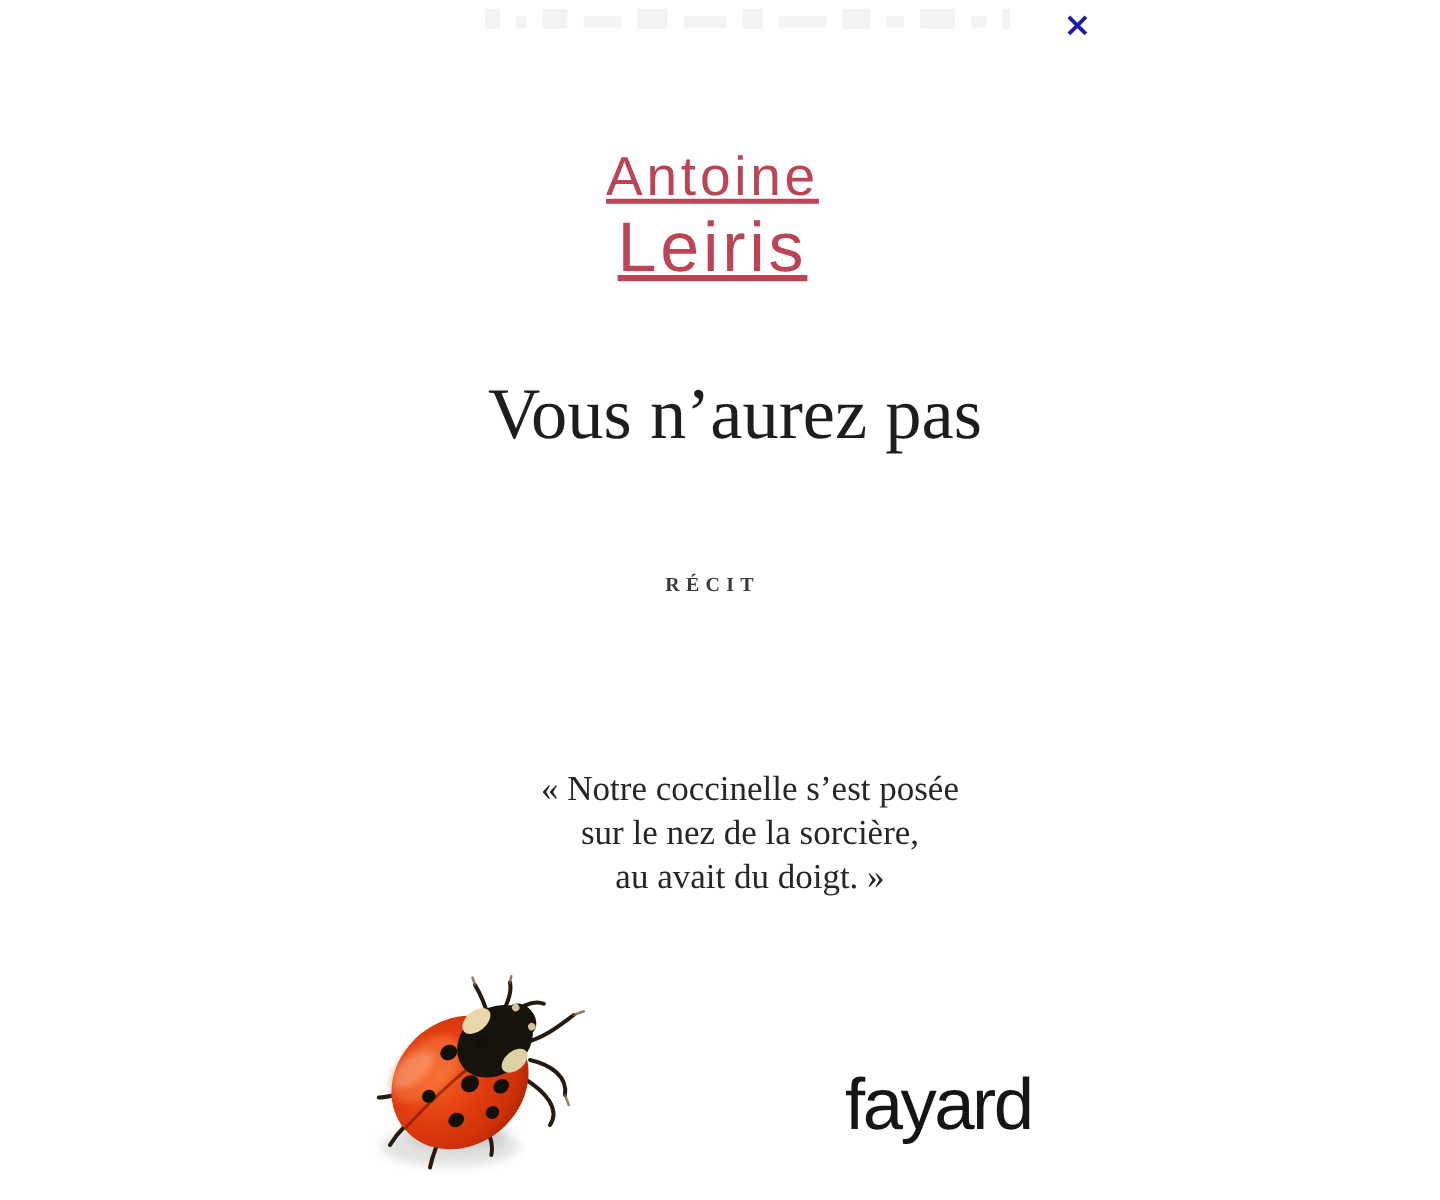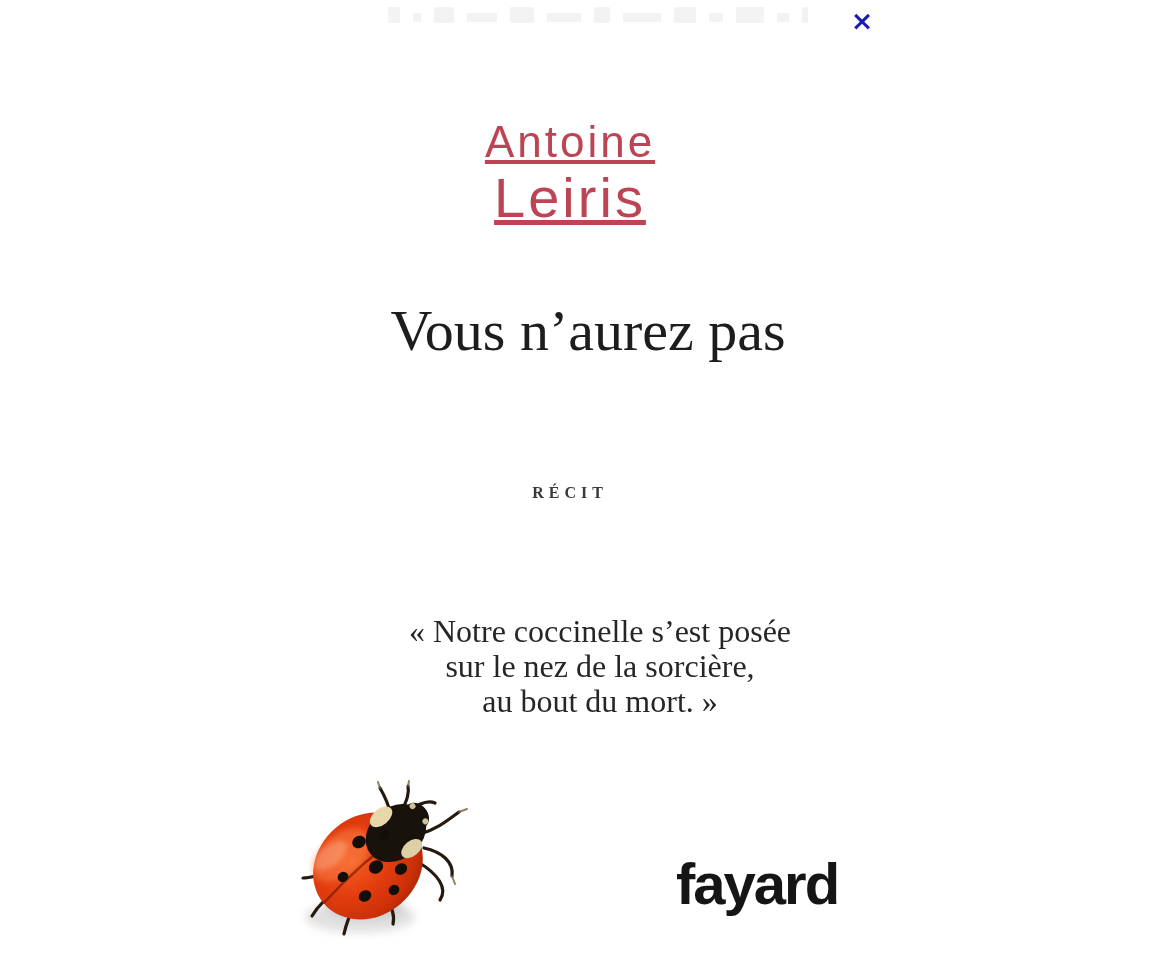"RÉCIT" .genre { margin-top: 24px -> none }
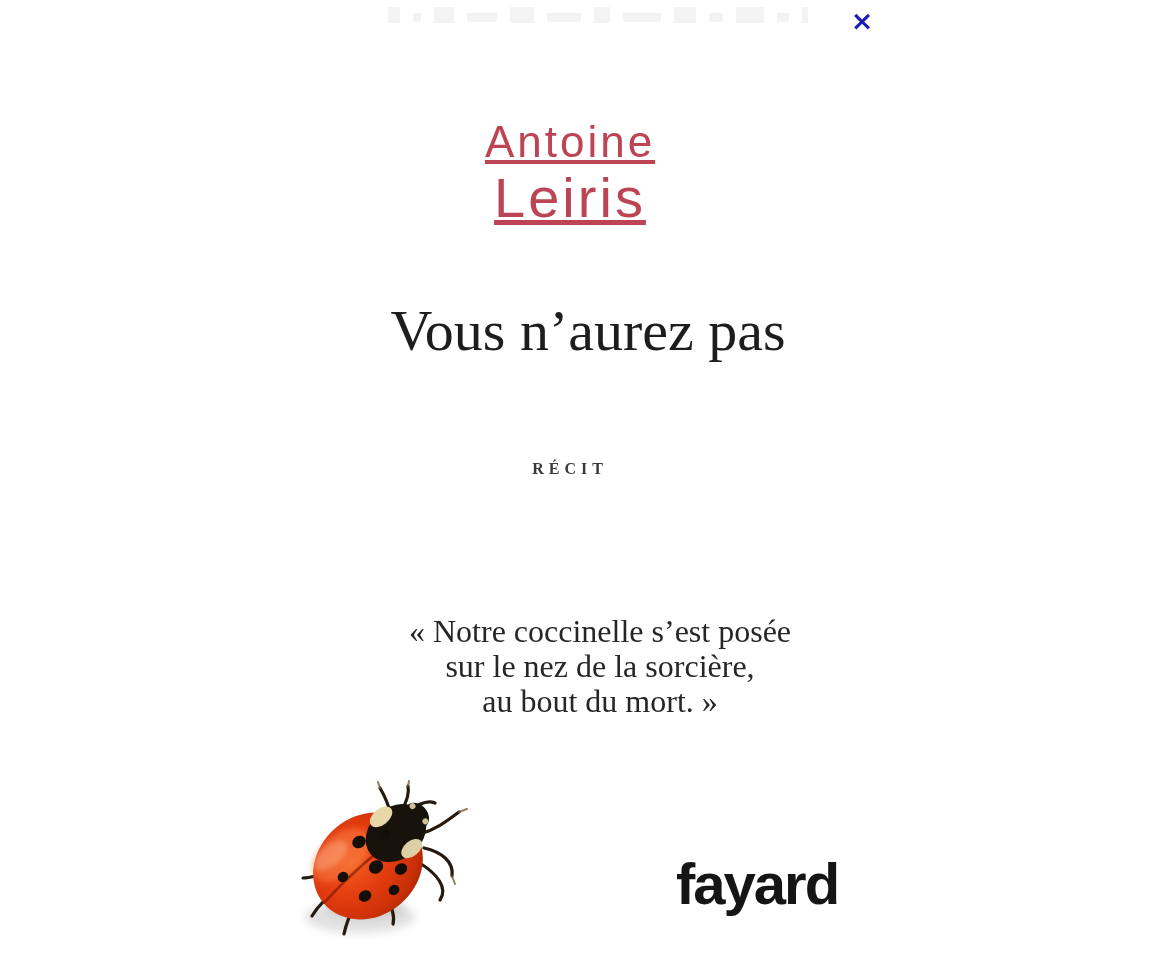"« Notre coccinelle s’est posée" .quote { font-size: 32px -> 28px }
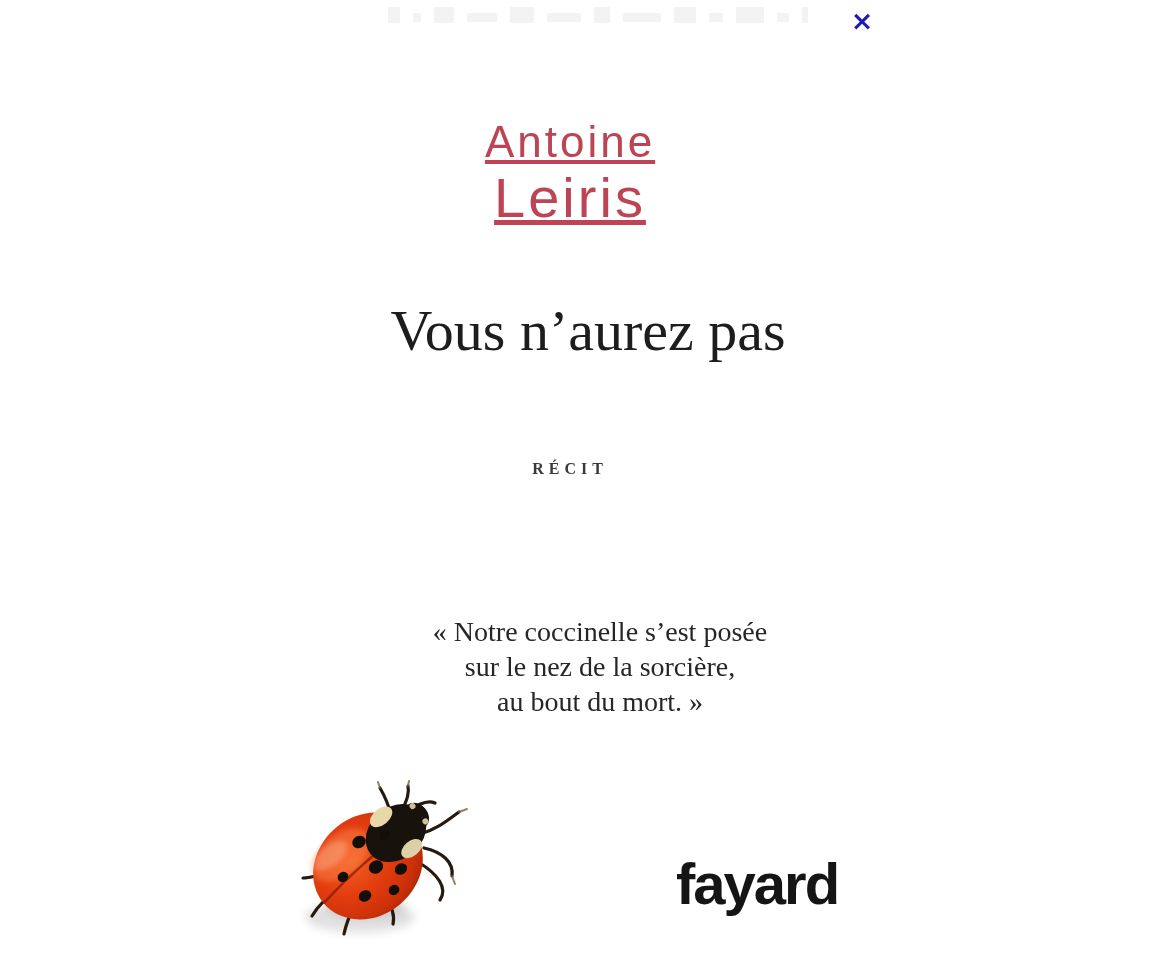"au bout du mort. »" div { text: bout du mort -> avait du doigt }
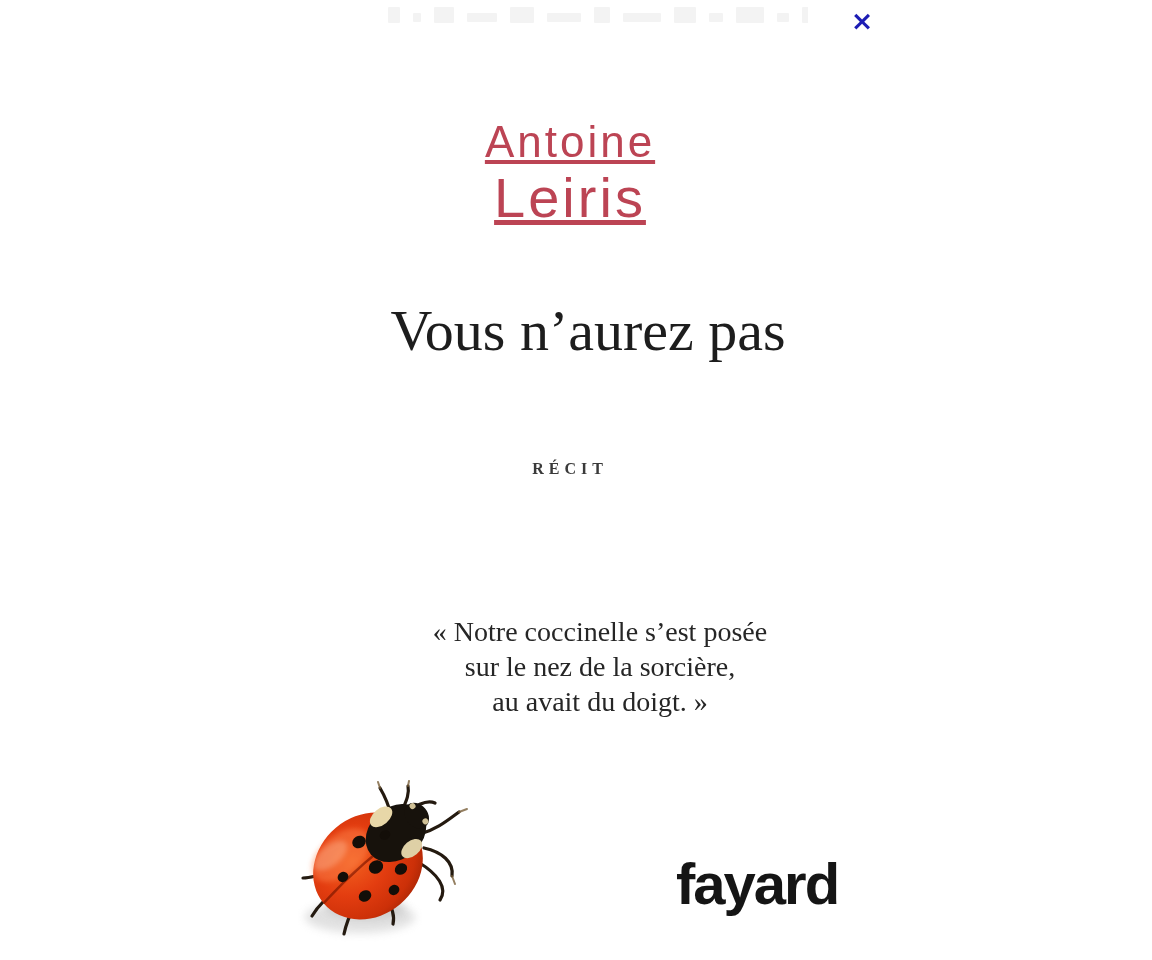"fayard" .publisher { font-weight: 700 -> 400 }
